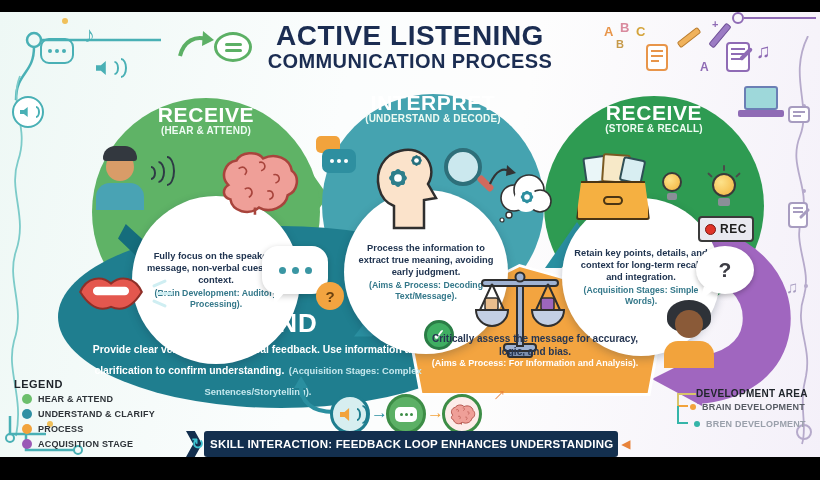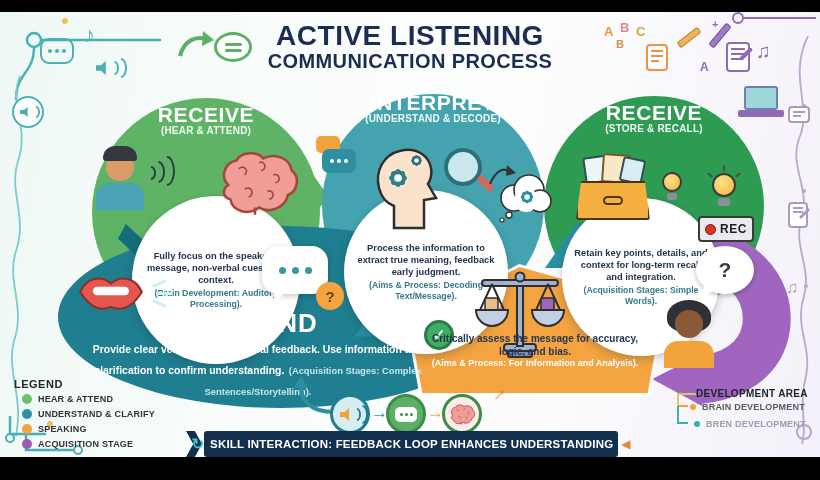"Process the information to extract" div.desc { text: feedback -> avoiding }
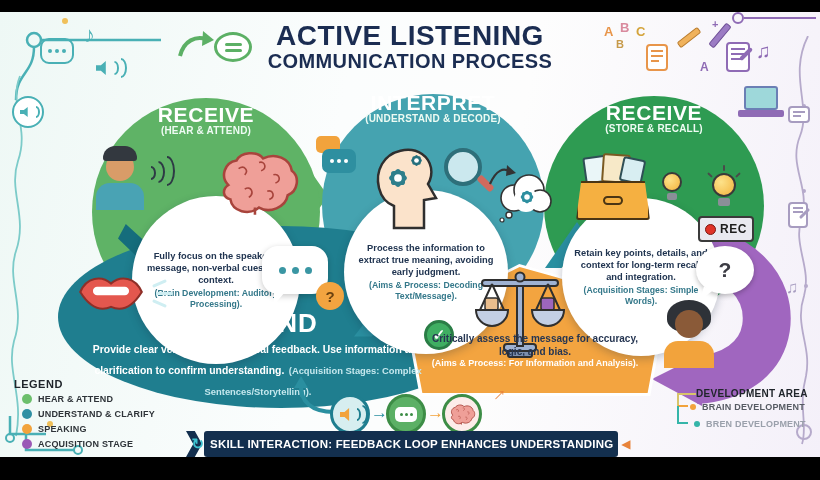"SPEAKING" span.legend-label { text: SPEAKING -> PROCESS }
